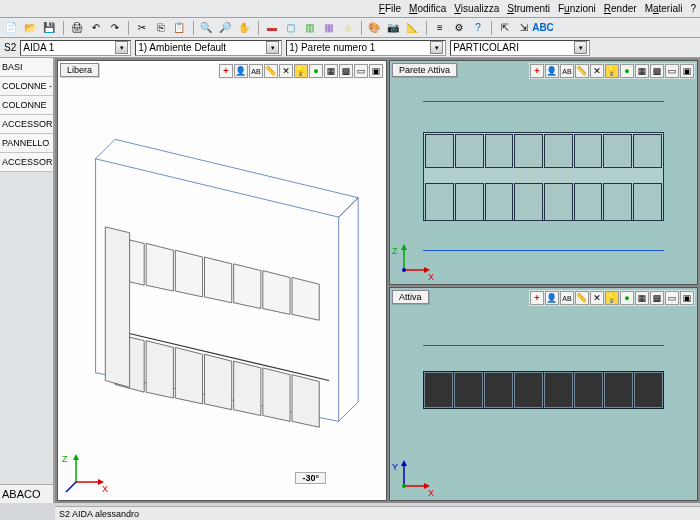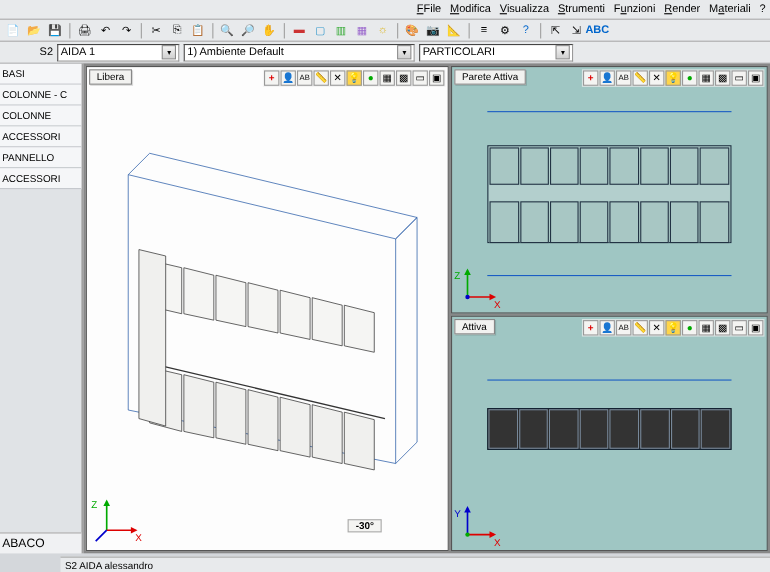"S2" .context-bar .label { margin-left: 32px -> none }
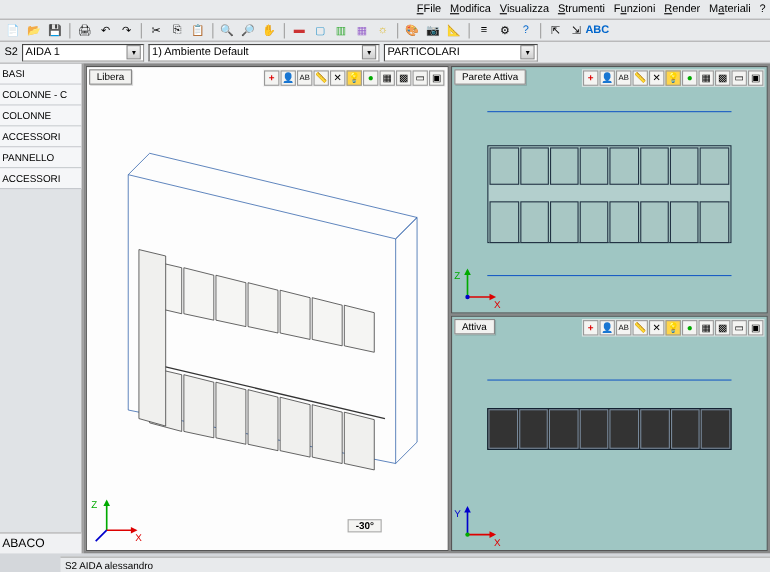"1) Ambiente Default" div.dd { width: 210px -> 147px }
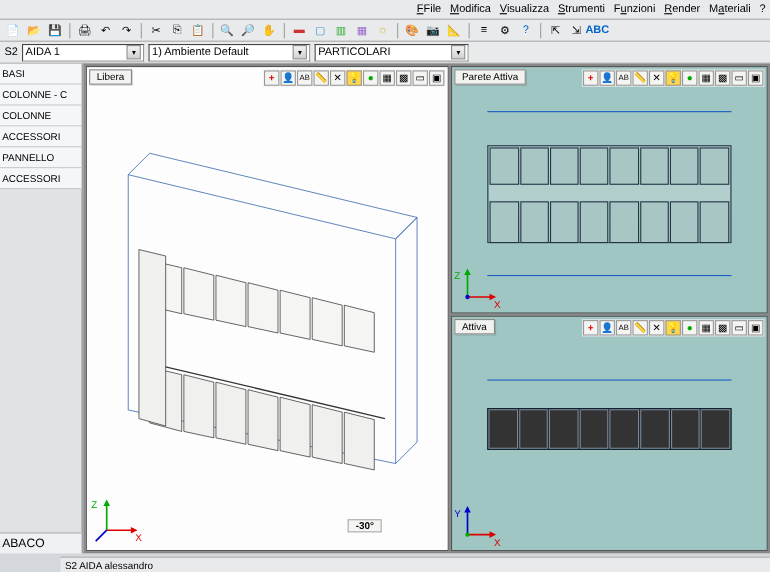"1) Parete numero 1" div.dd { html: none -> <div> <span>1) Parete numero 1</span> <span>▾</span> </div> }
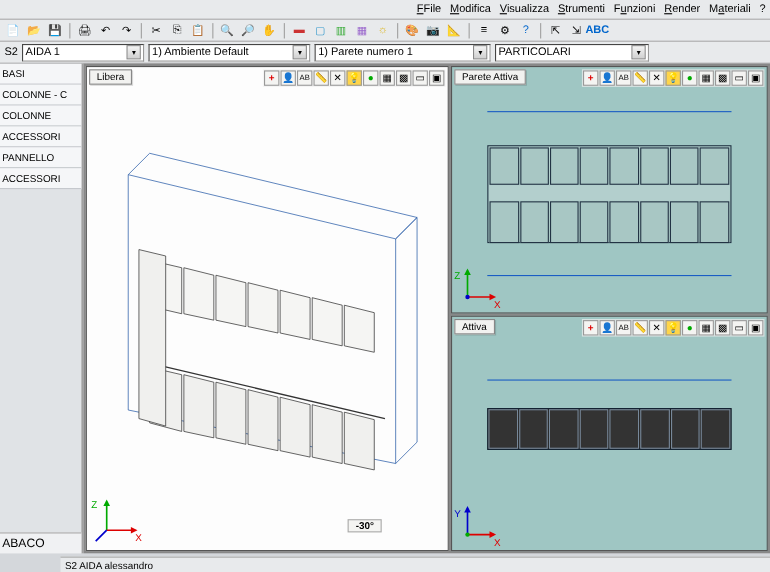"BASI" .sidebar { width: 76px -> 55px }
